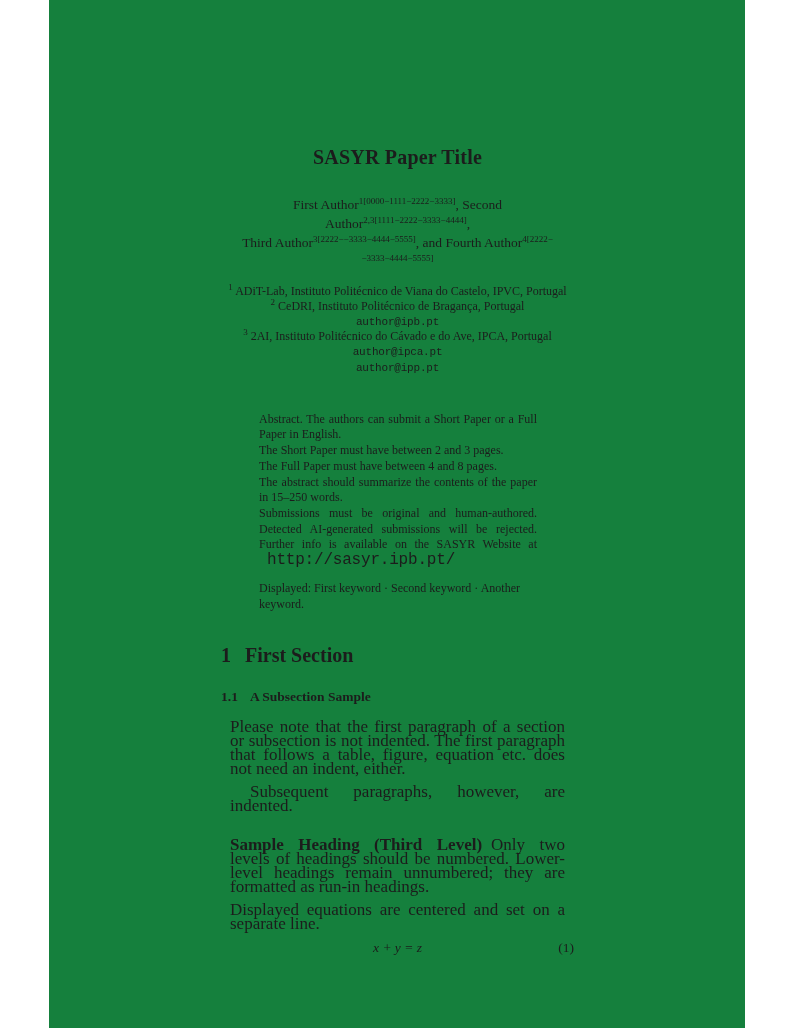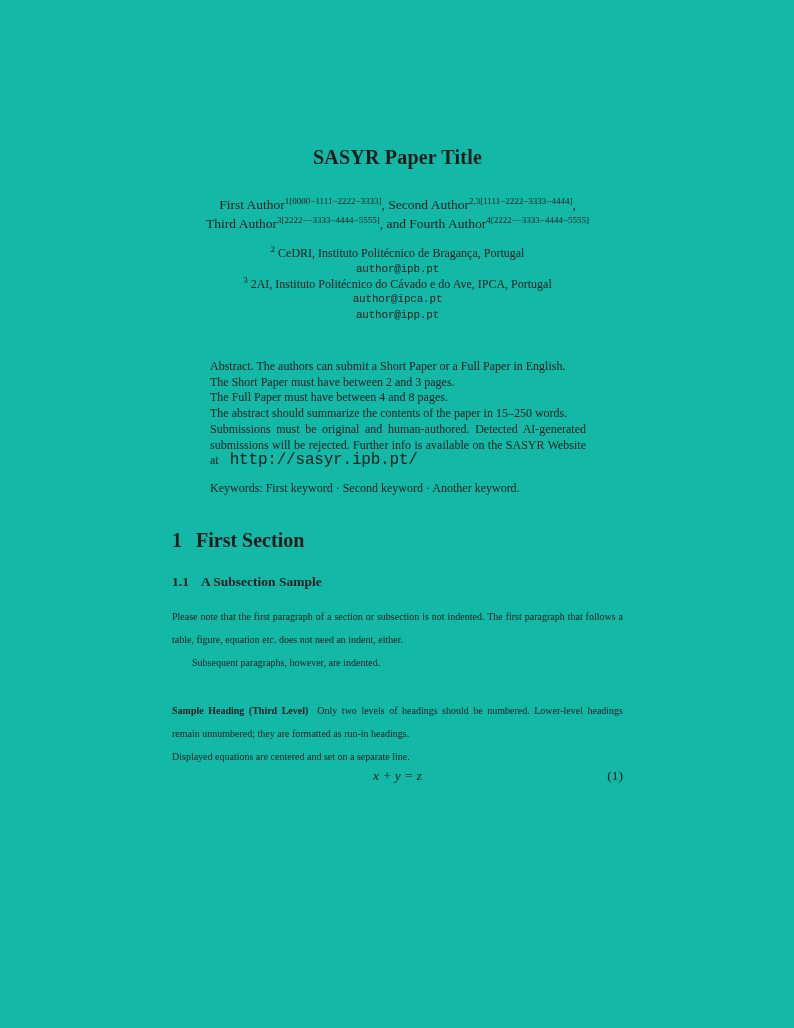"SASYR Paper Title" .page { background: #14b8a6 -> #15803d; width: 794px -> 696px }
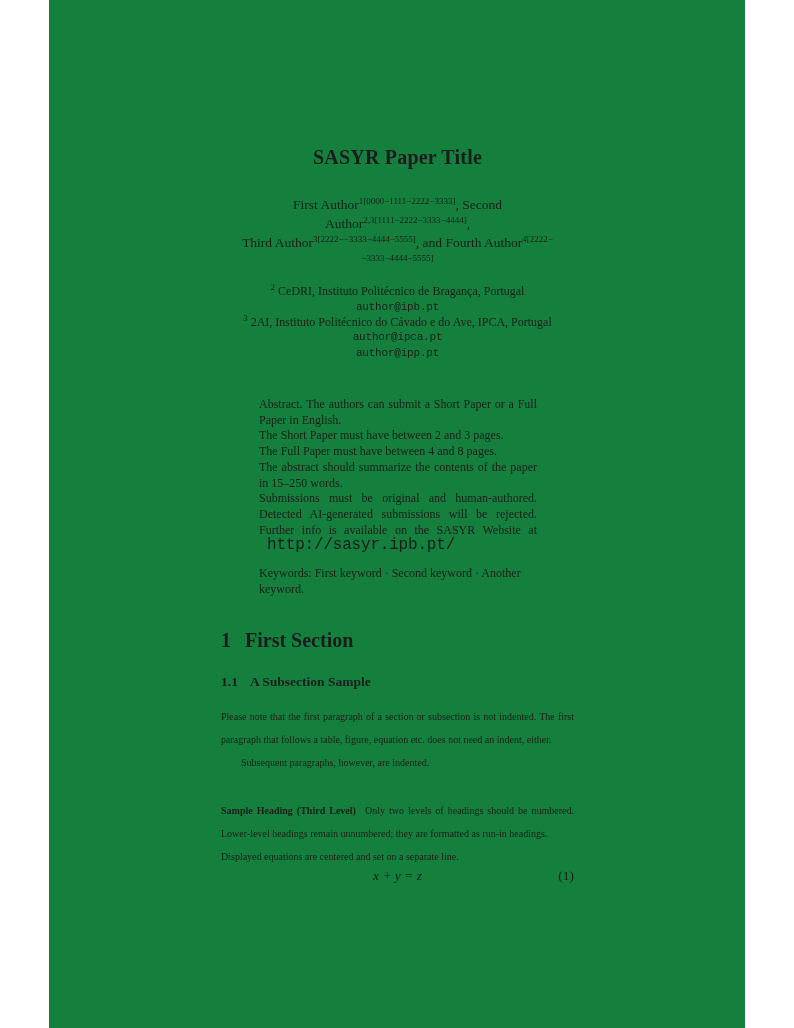"1 ADiT-Lab, Instituto Politécnico de" div.aff { html: none -> <div><sup>1</sup> <span>ADiT-Lab, Instituto Politécnico de Viana do Castelo, IPVC, Portugal</span></div> }
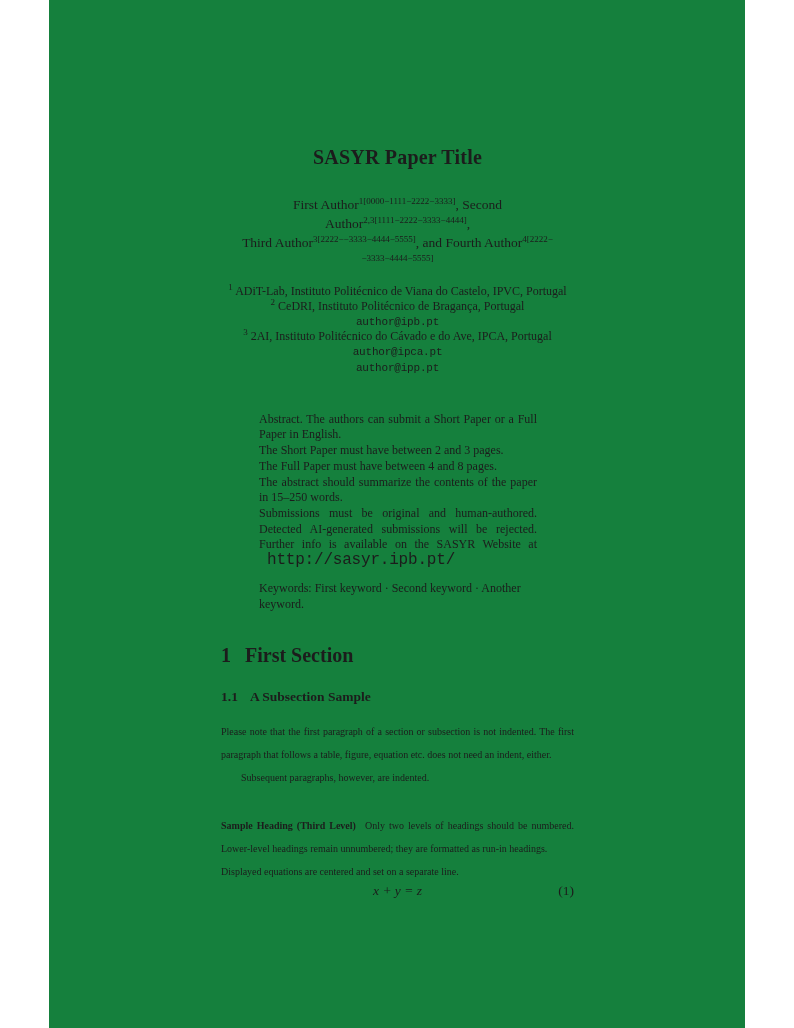"Keywords:" span.bold { text: Keywords -> Displayed }
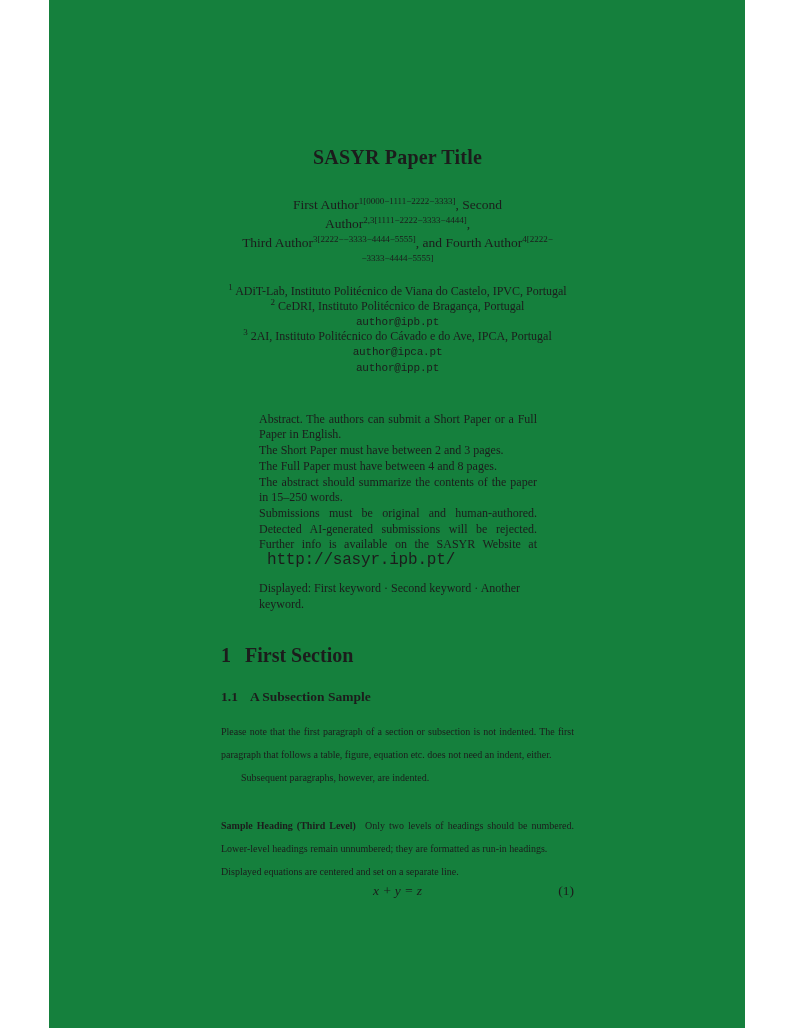"Please note that the first" .body-text { font-size: 10px -> 17px; line-height: 23px -> 14px; margin: 0 -> 9px }
